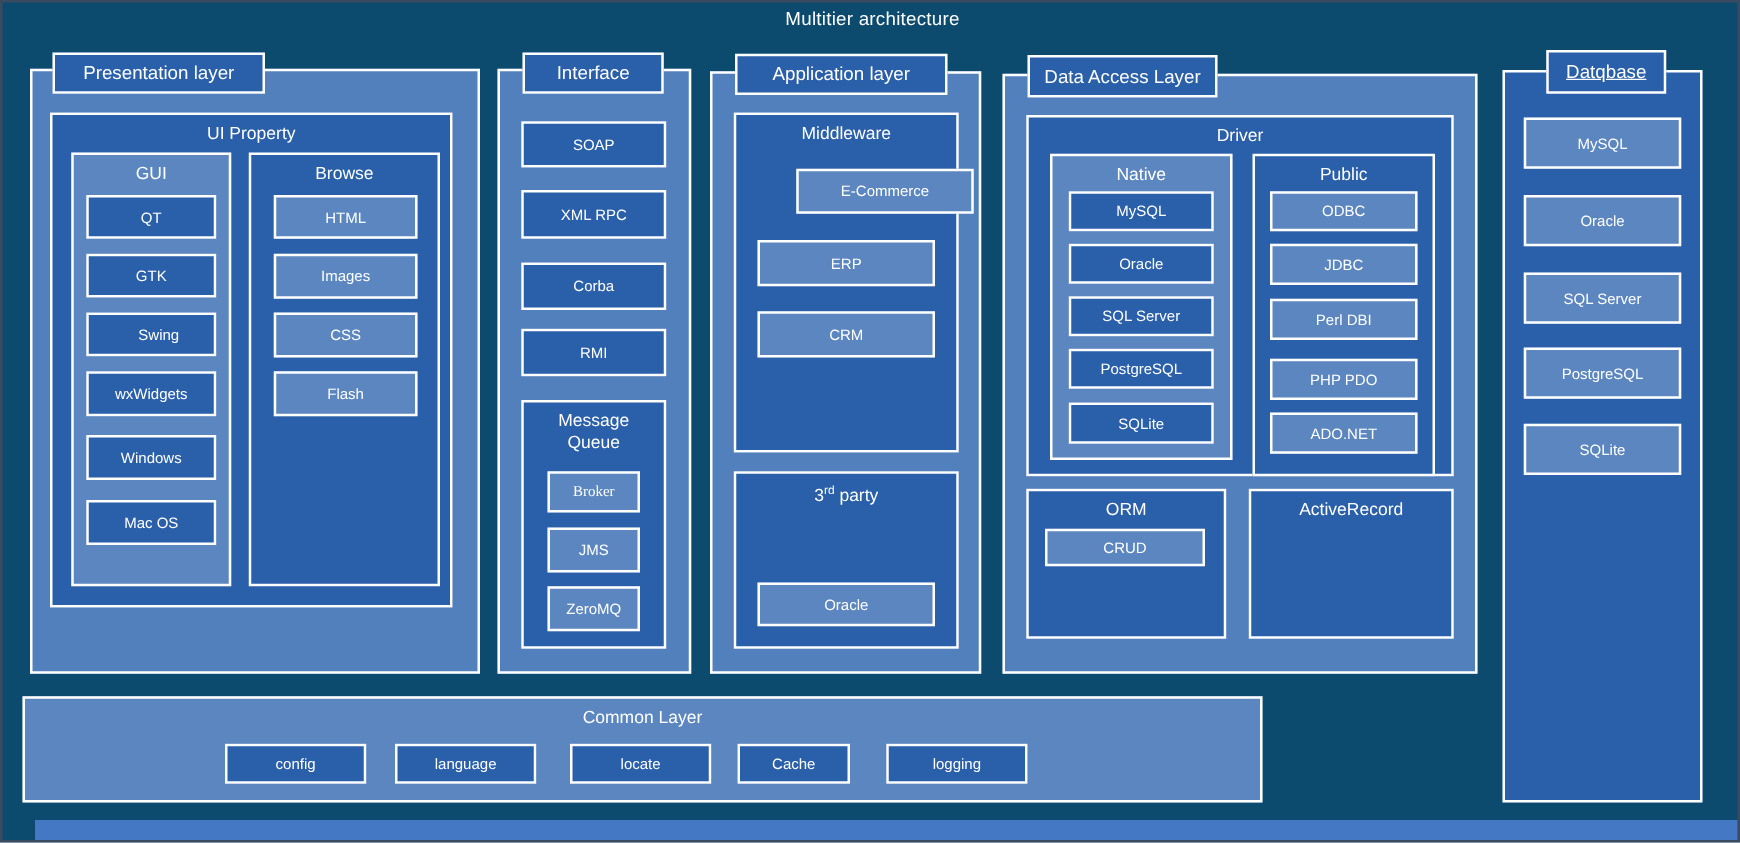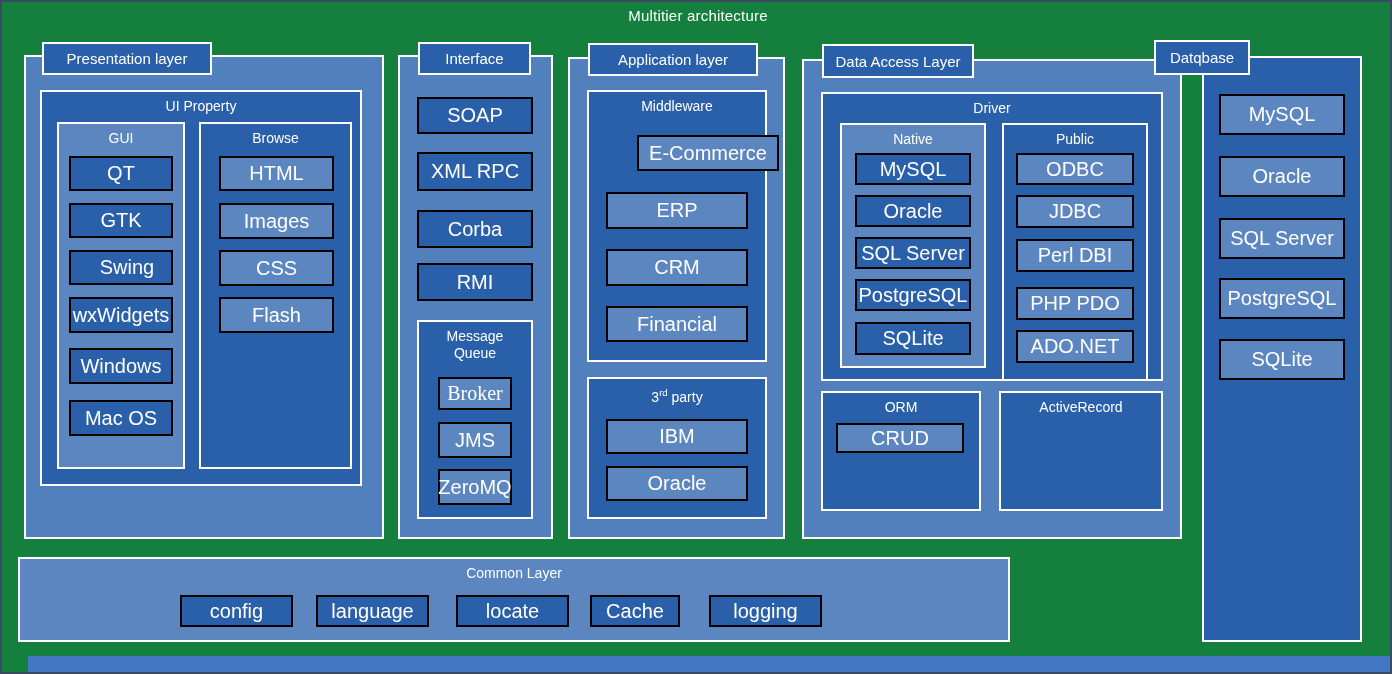"Multitier architecture" #canvas { background: #15803d -> #0c4a6e }
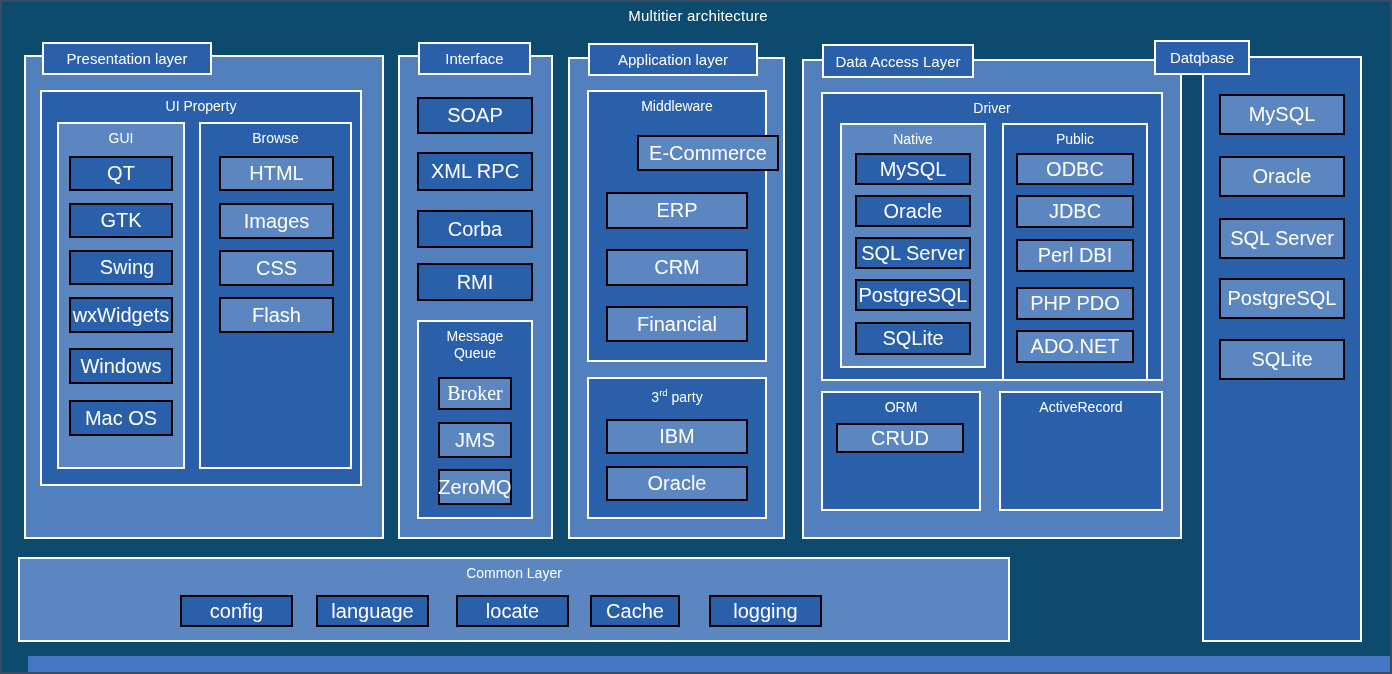"Datqbase" div.layer-cap { left: 1152px -> 1235px; text-decoration: none -> underline }
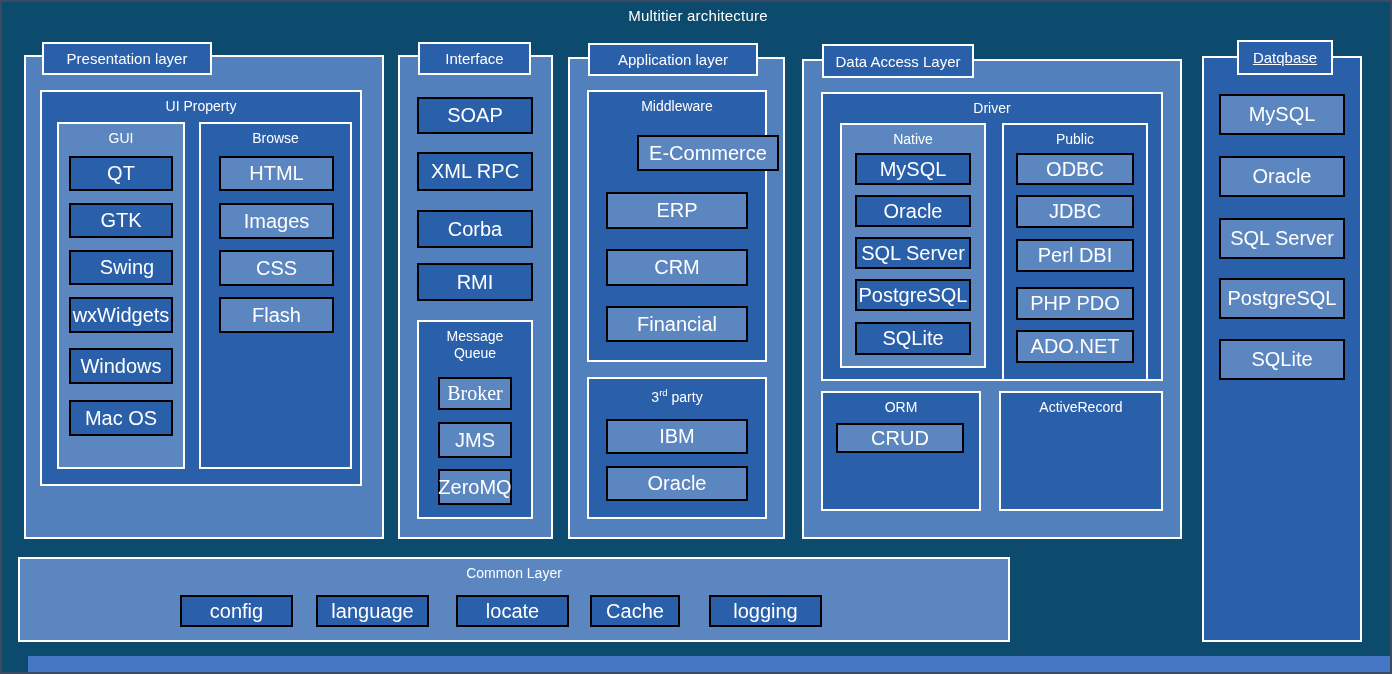"SOAP" .item { border: 2px solid #000000 -> 2px solid #ffffff; font-size: 20px -> 12px }
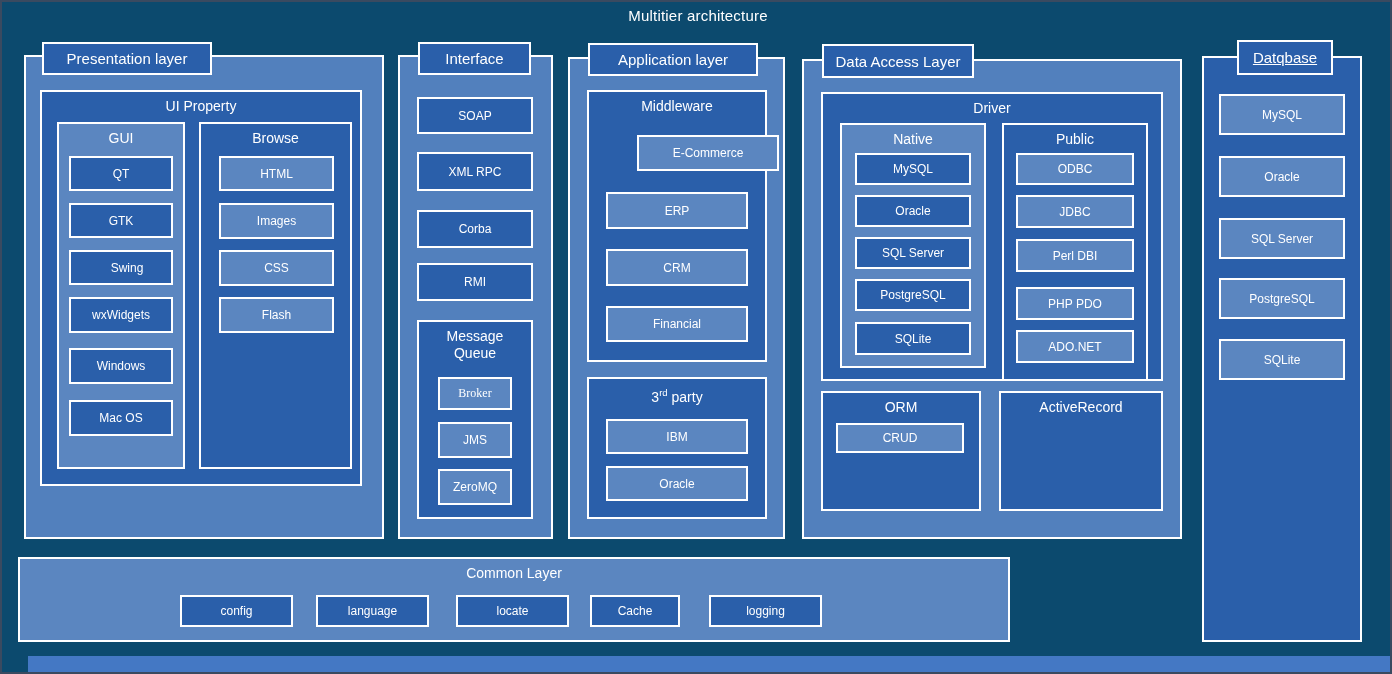"Financial" div.item { html: <div>Financial</div> -> none }
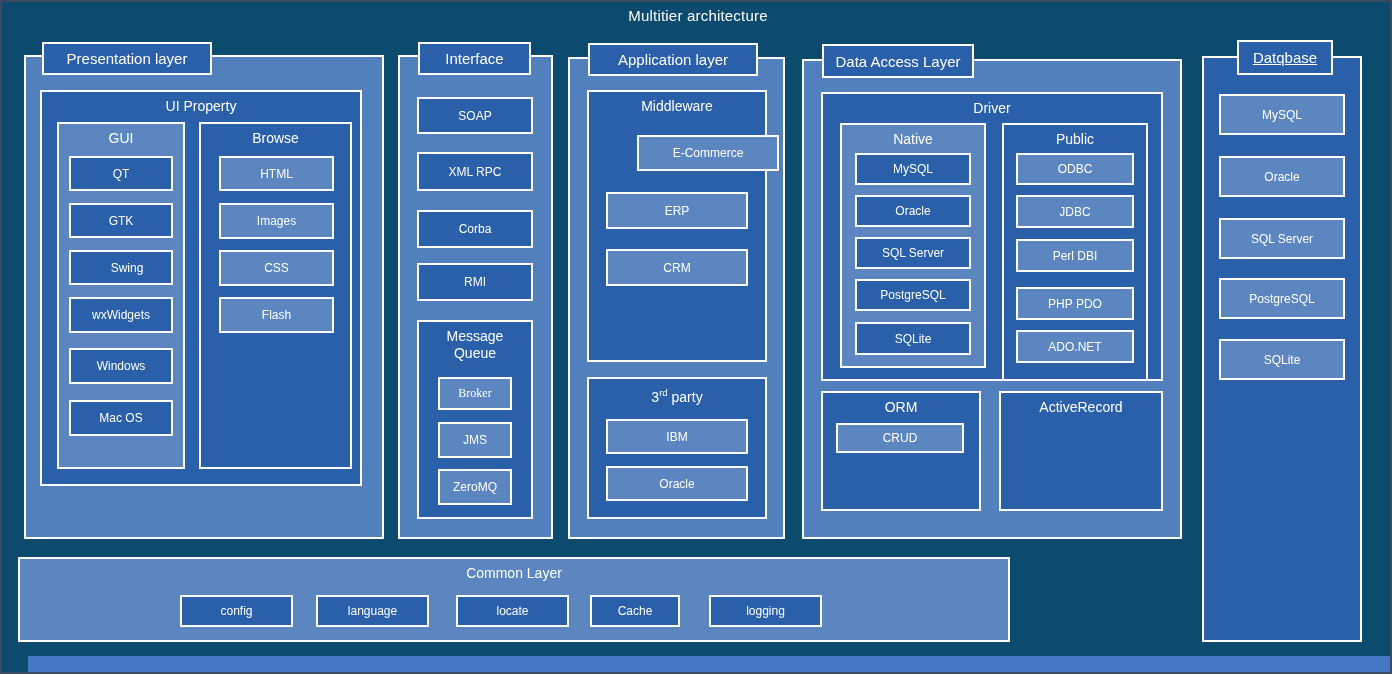"IBM" div.item { html: <div>IBM</div> -> none }
